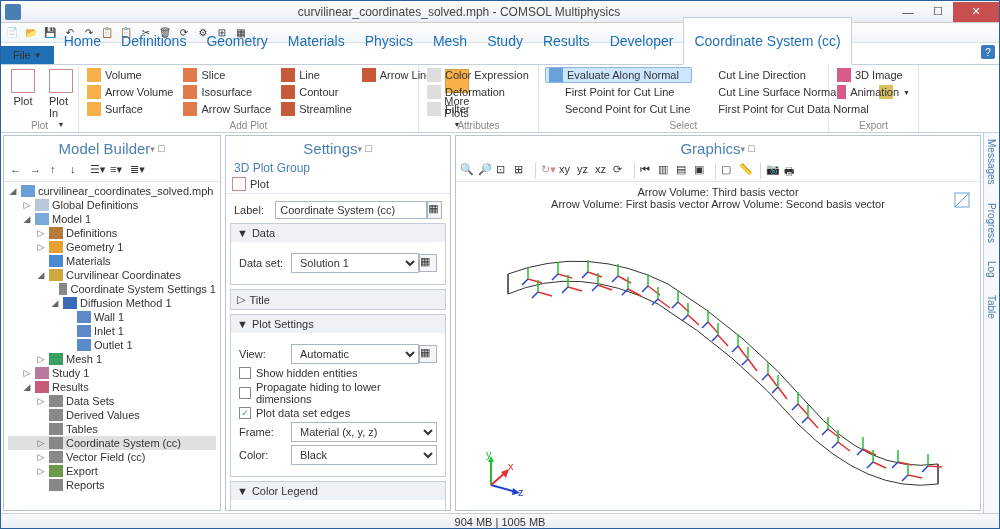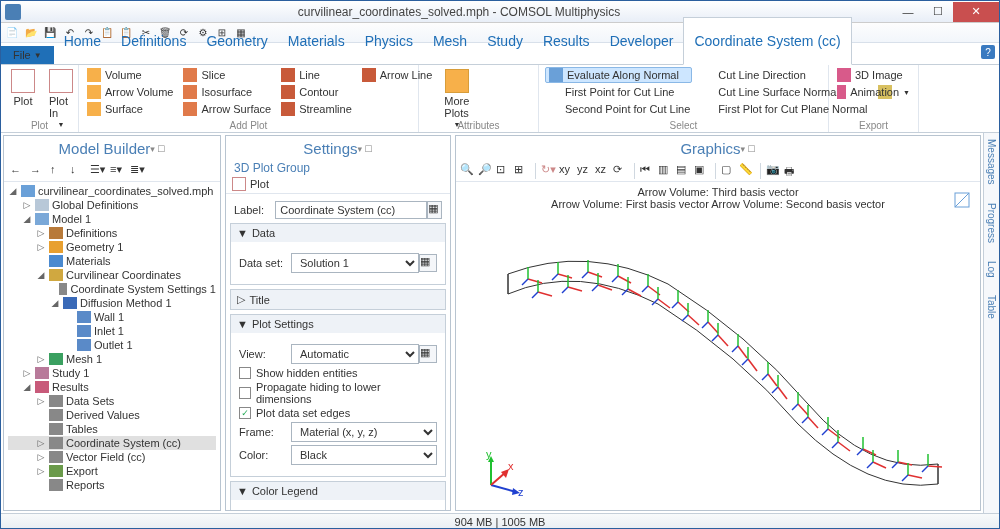"Color Expression" div.rcol { html: none -> <div> <div> <span></span> <span>Color Expression</span> </div> <div> <span></span> <span>Deformation</span> </div> <div> <span></span> <span>Filter</span> </div> </div> }
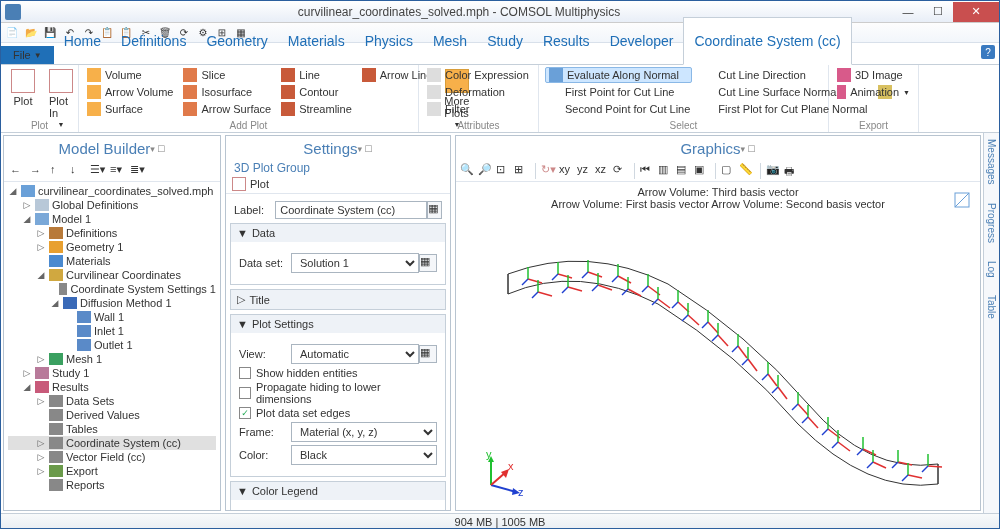"First Plot for Cut Plane" span { text: Plot for Cut Plane -> Point for Cut Data }
